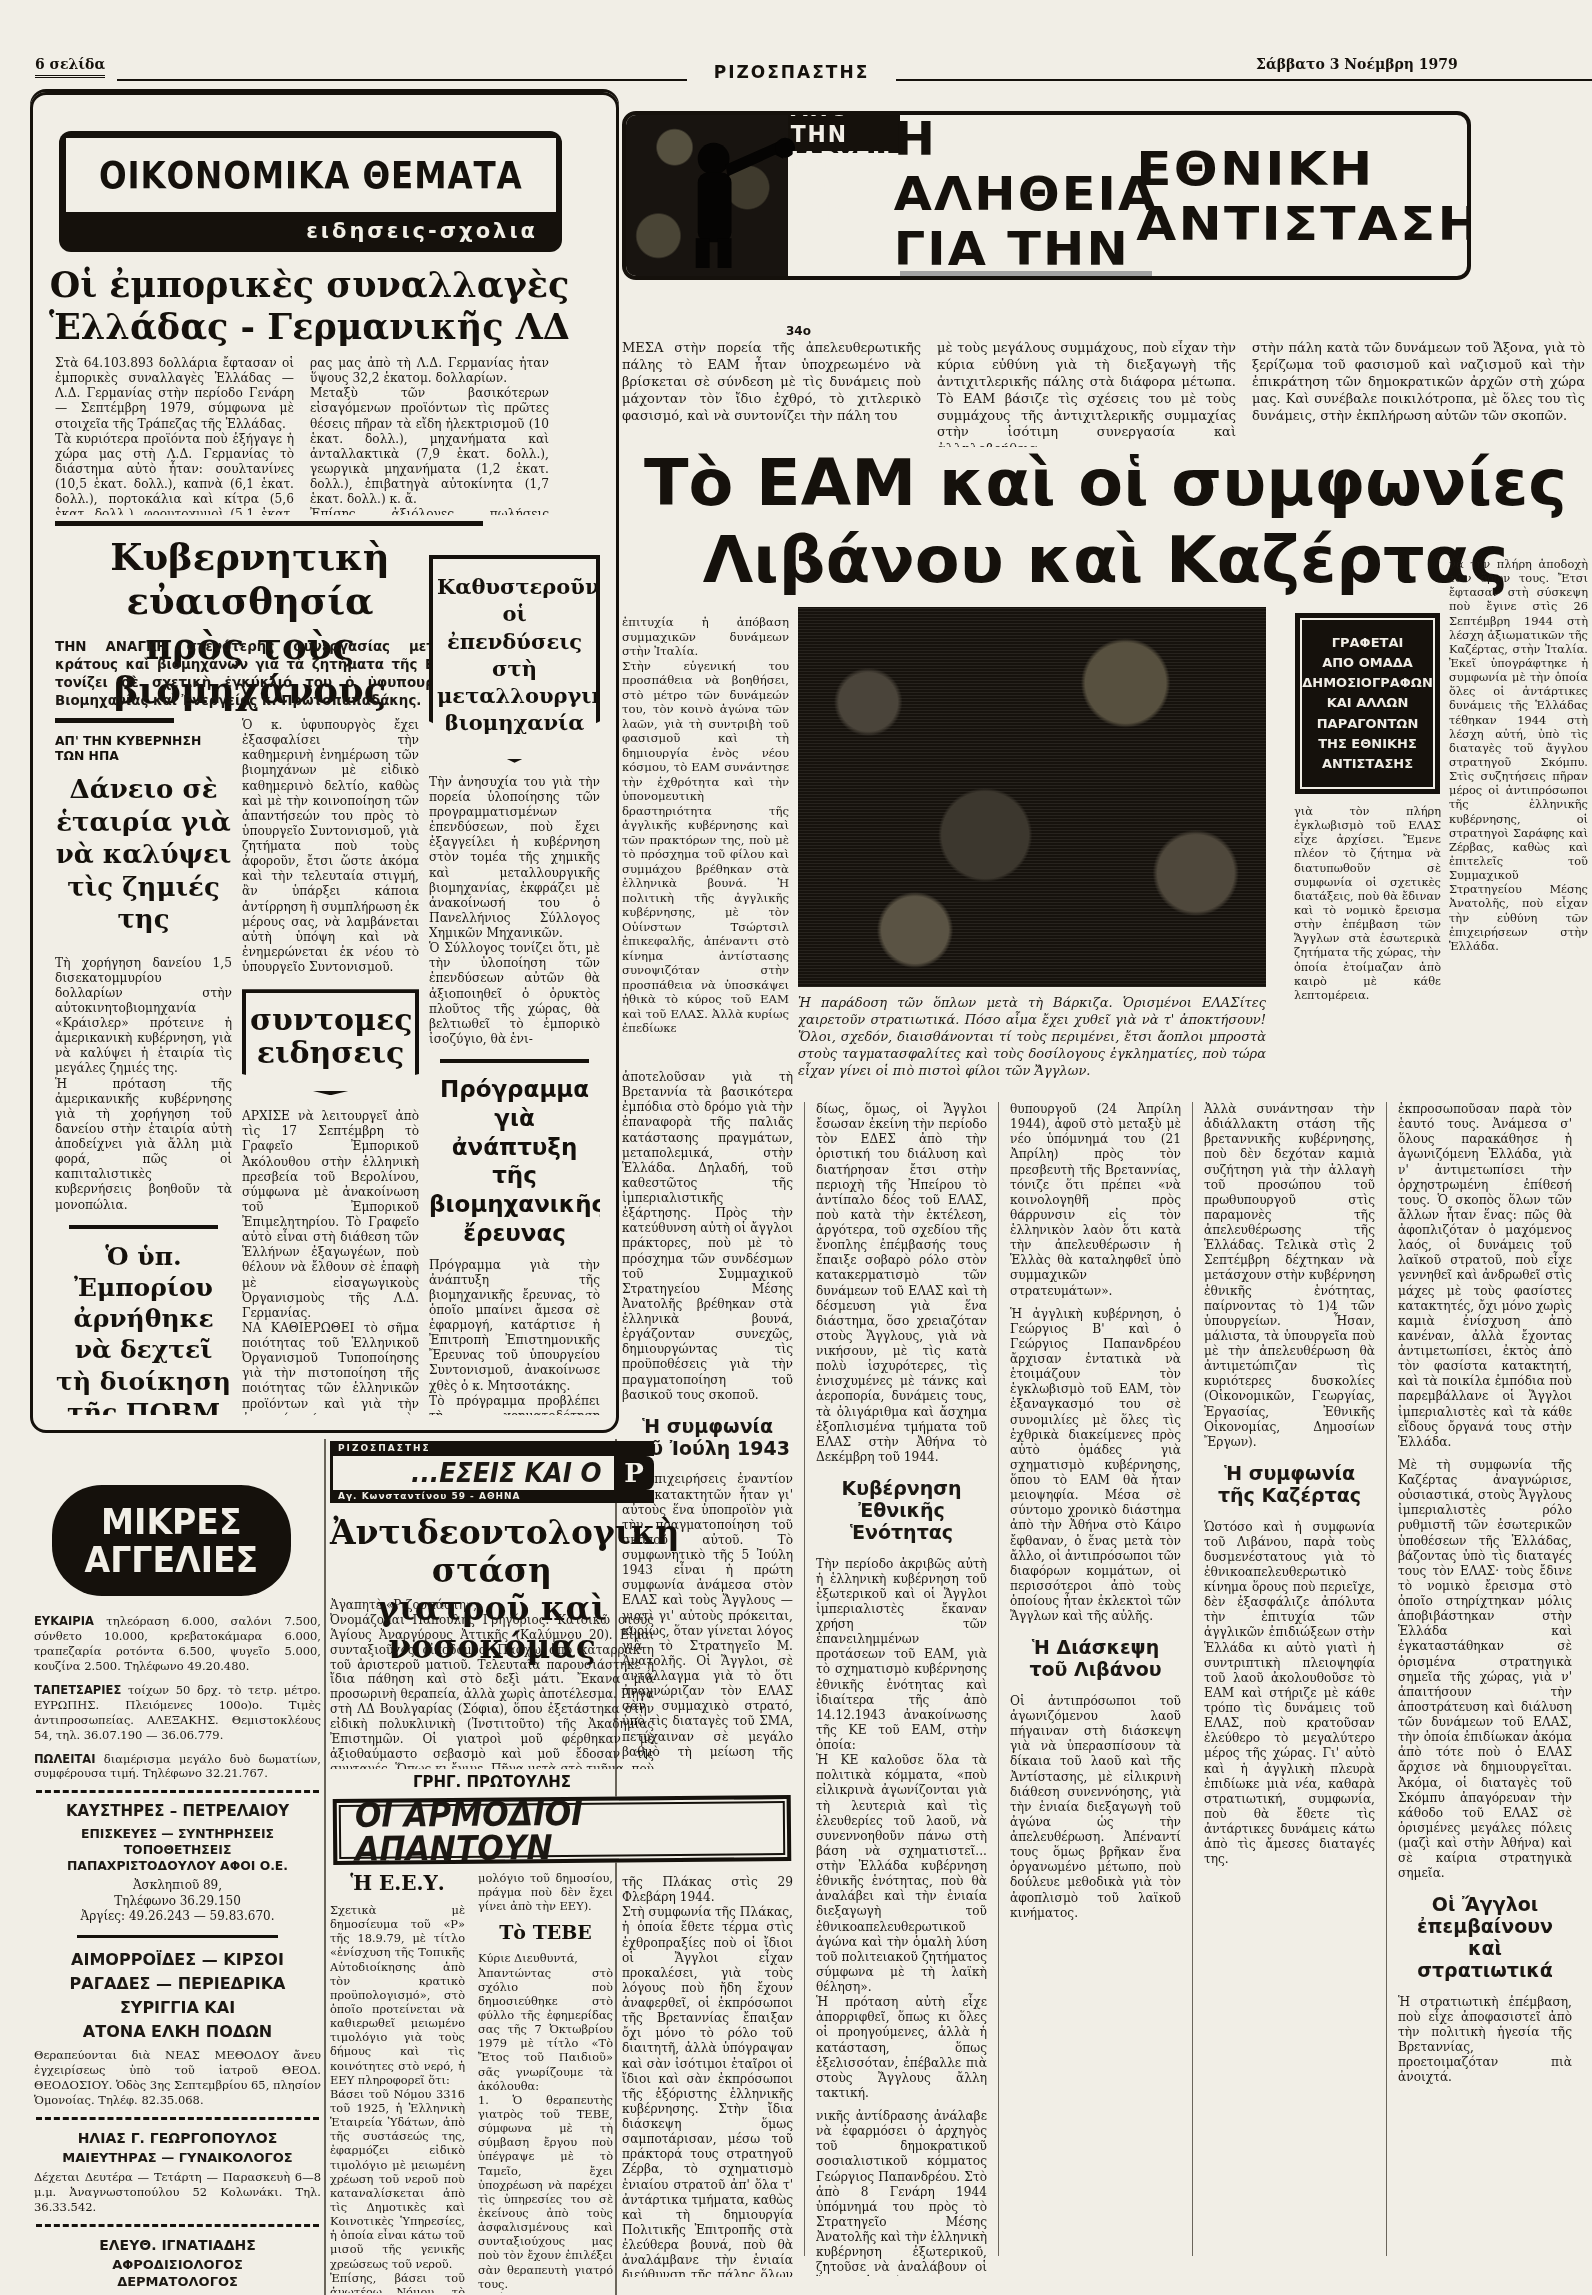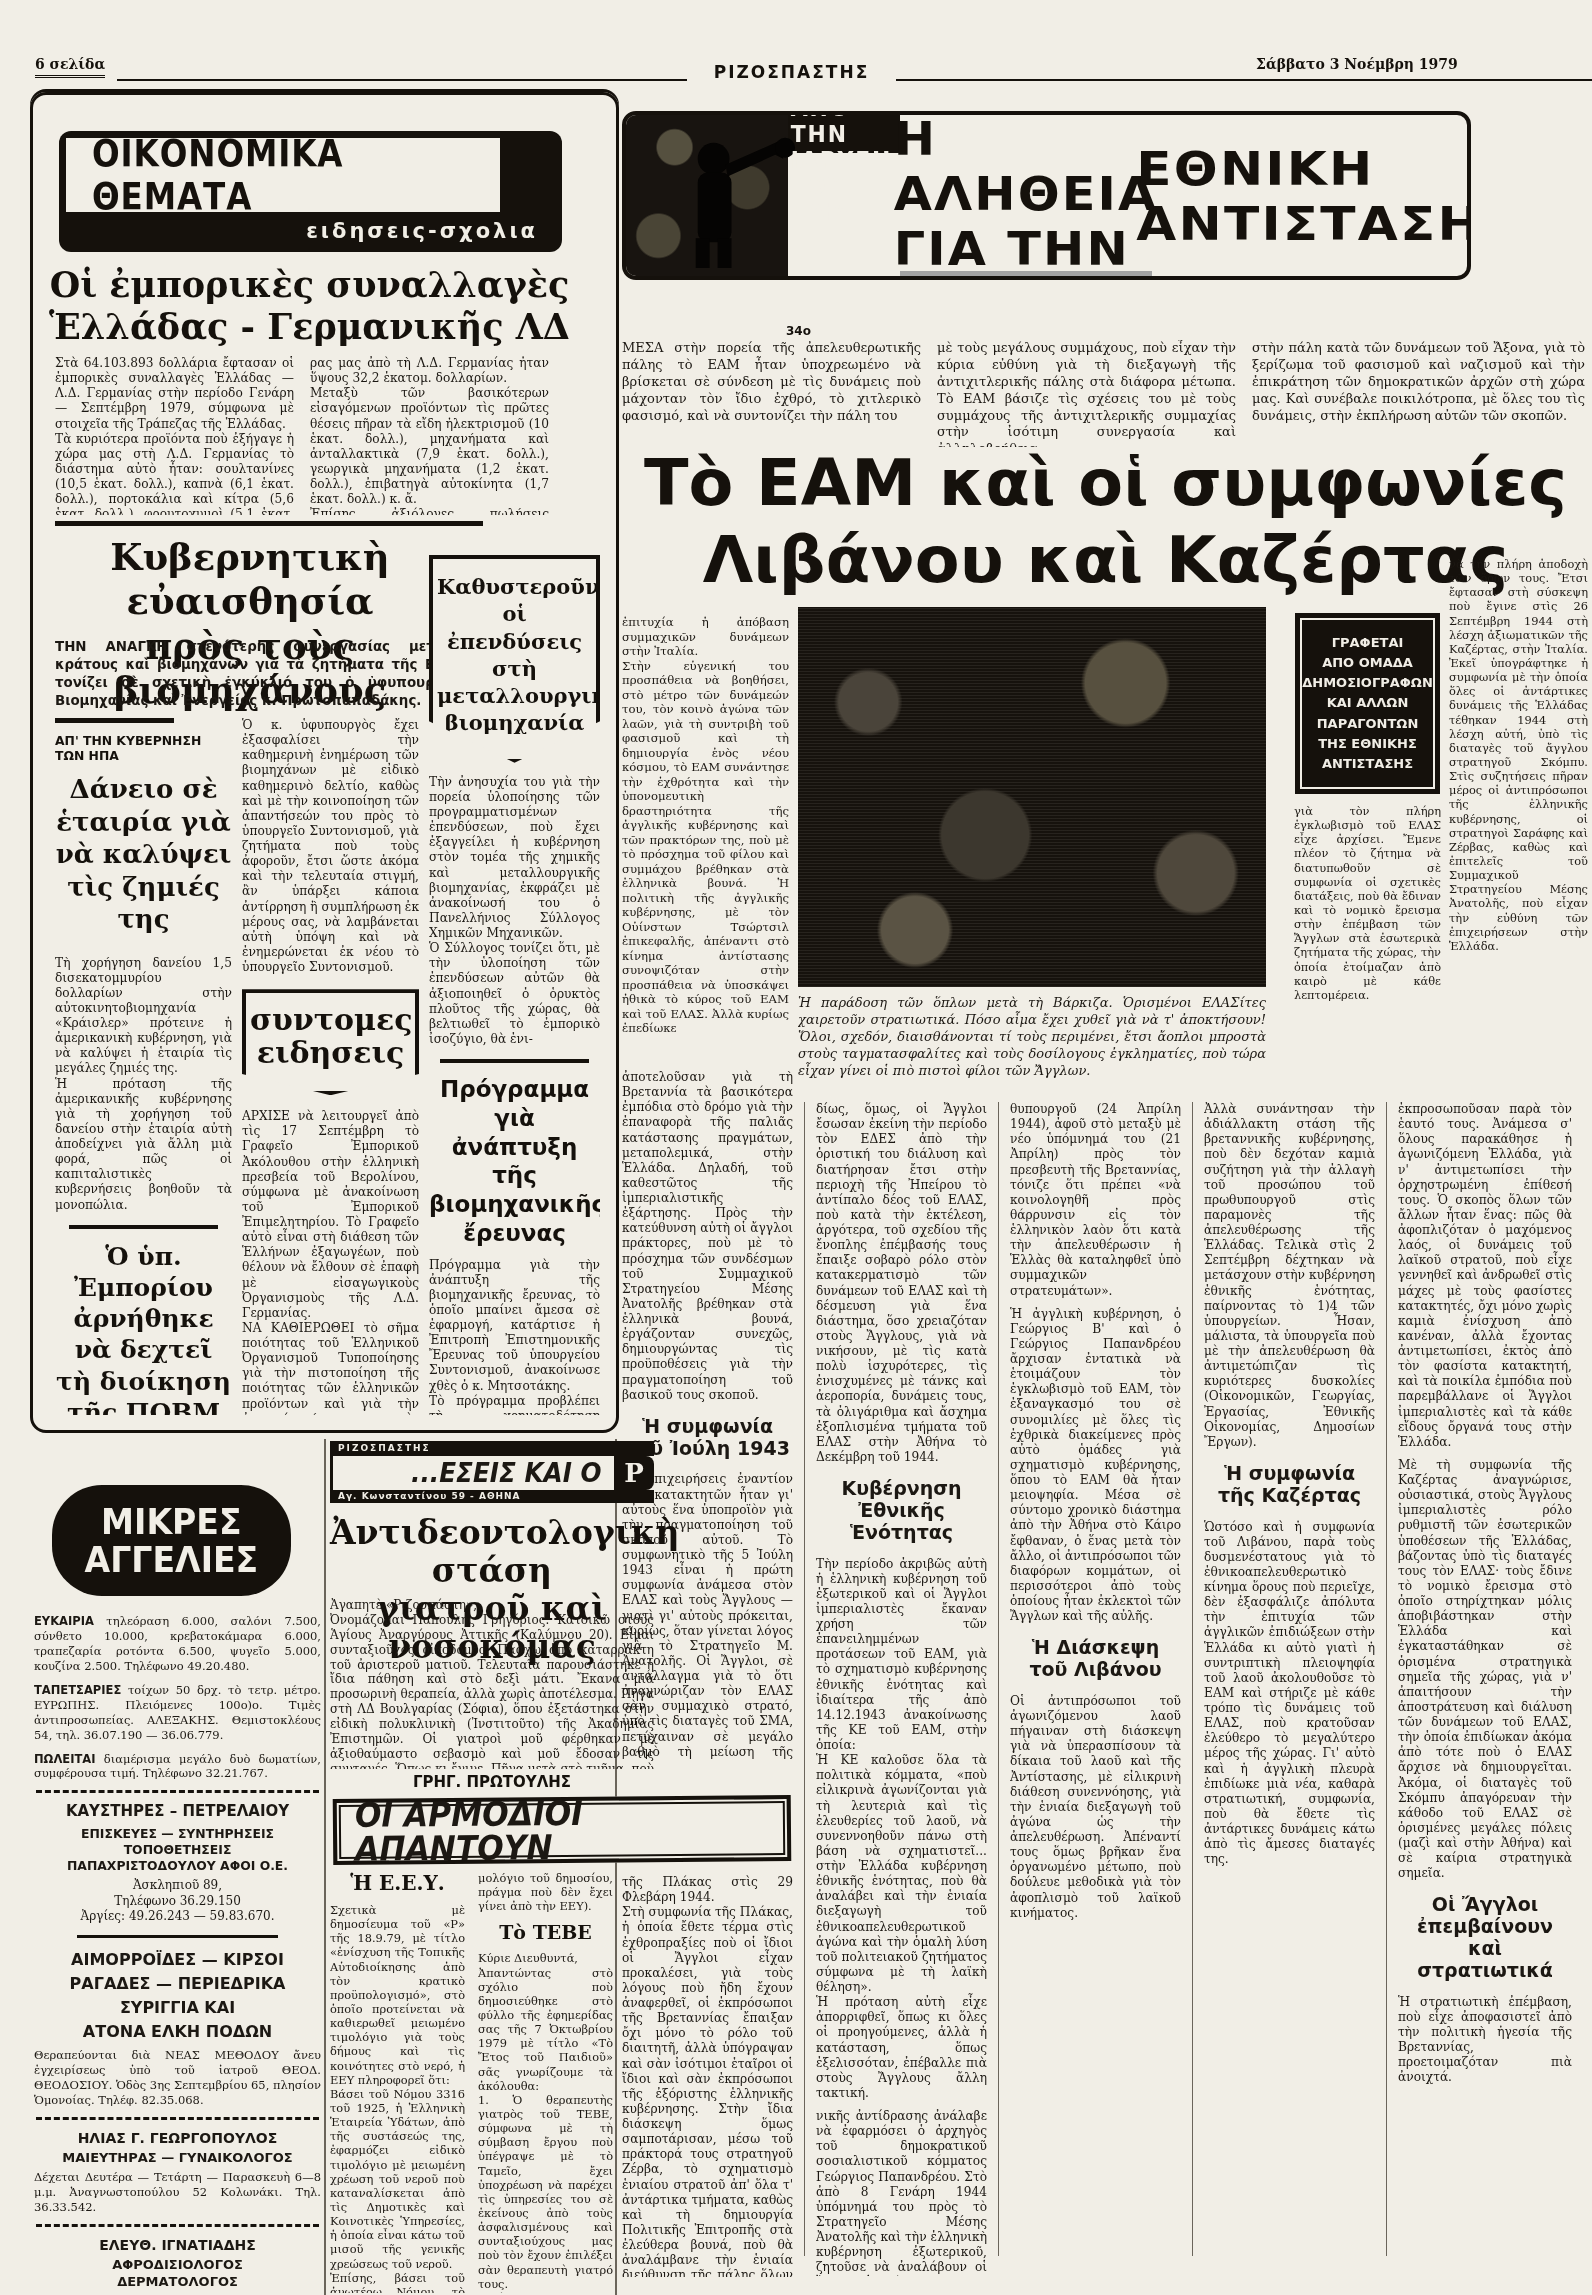"ΟΙΚΟΝΟΜΙΚΑ ΘΕΜΑΤΑ" div.abs { width: 434px -> 490px }
